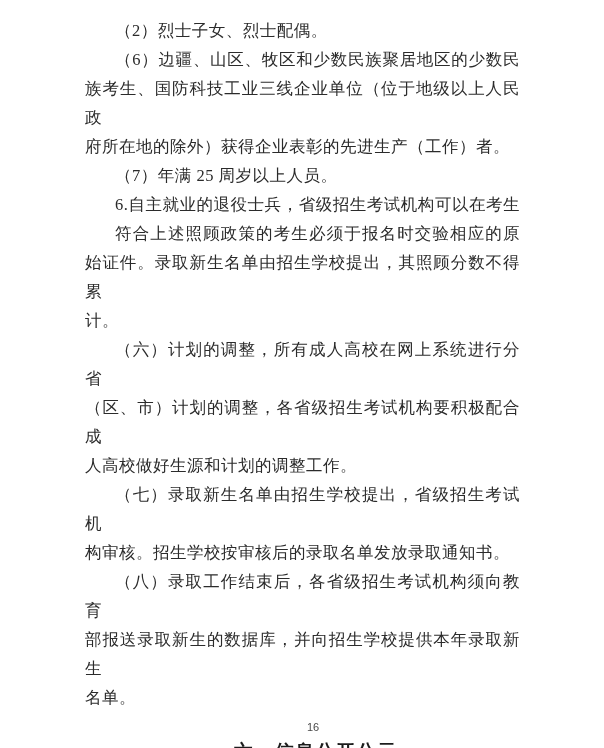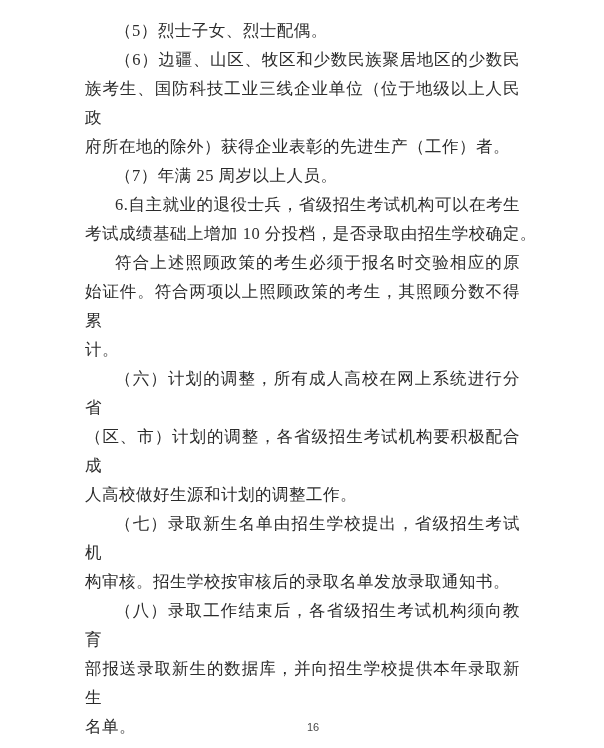"（5）烈士子女、烈士配偶。" div.line { text: 5 -> 2 }
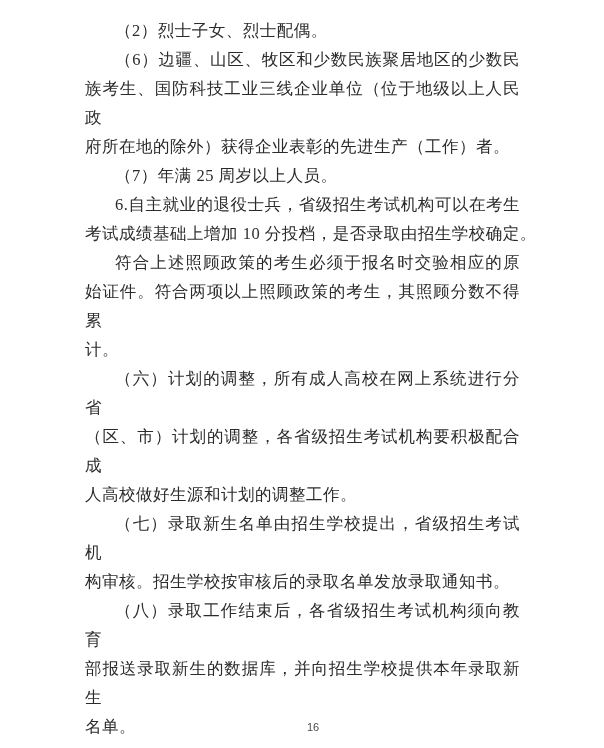"考试成绩基础上增加 10 分投档，是否录取由招生学校确定。" div.line { html: <div>考试成绩基础上增加 10 分投档，是否录取由招生学校确定。</div> -> none }
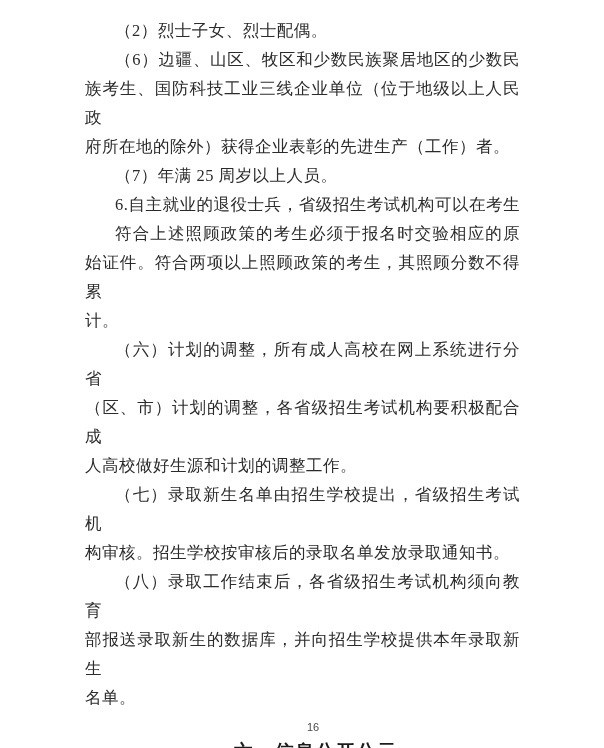"始证件。符合两项以上照顾政策的考生，其照顾分数不得累" div.line { text: 符合两项以上照顾政策的考生 -> 录取新生名单由招生学校提出 }
